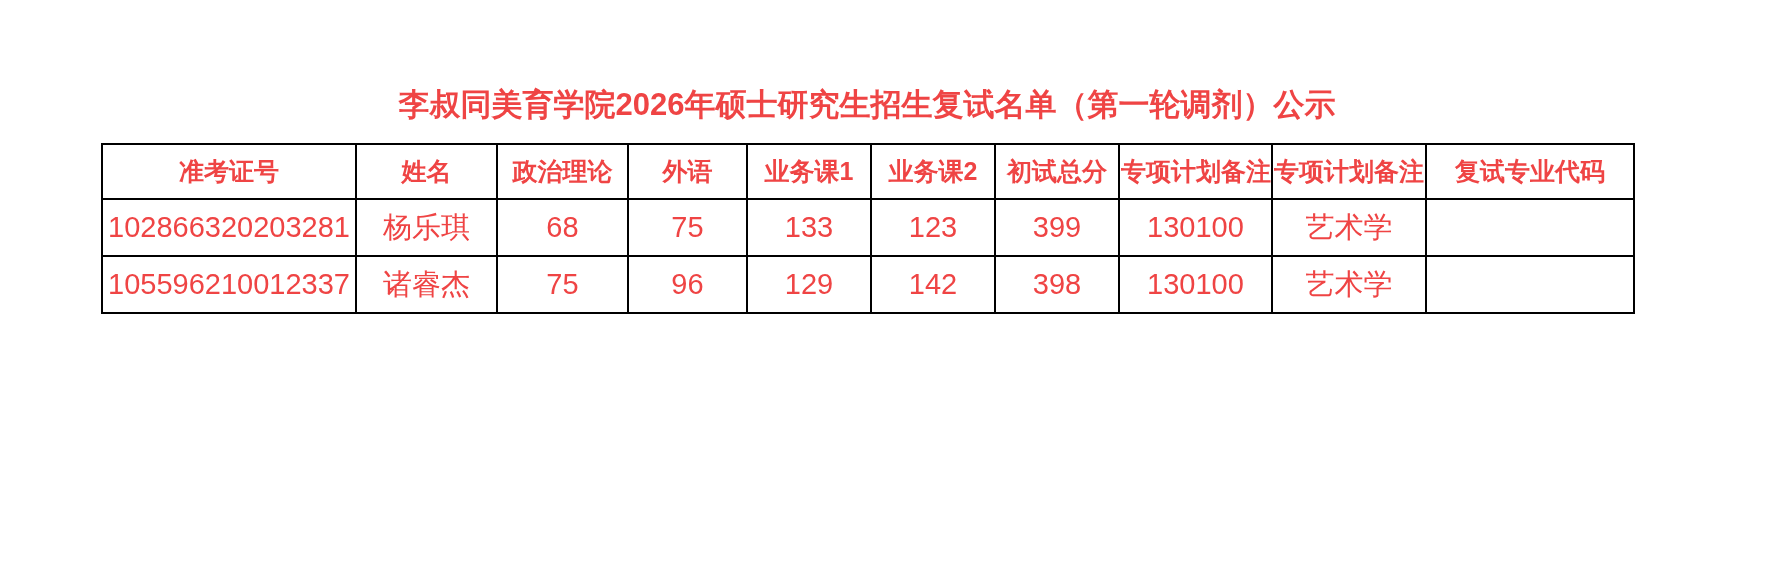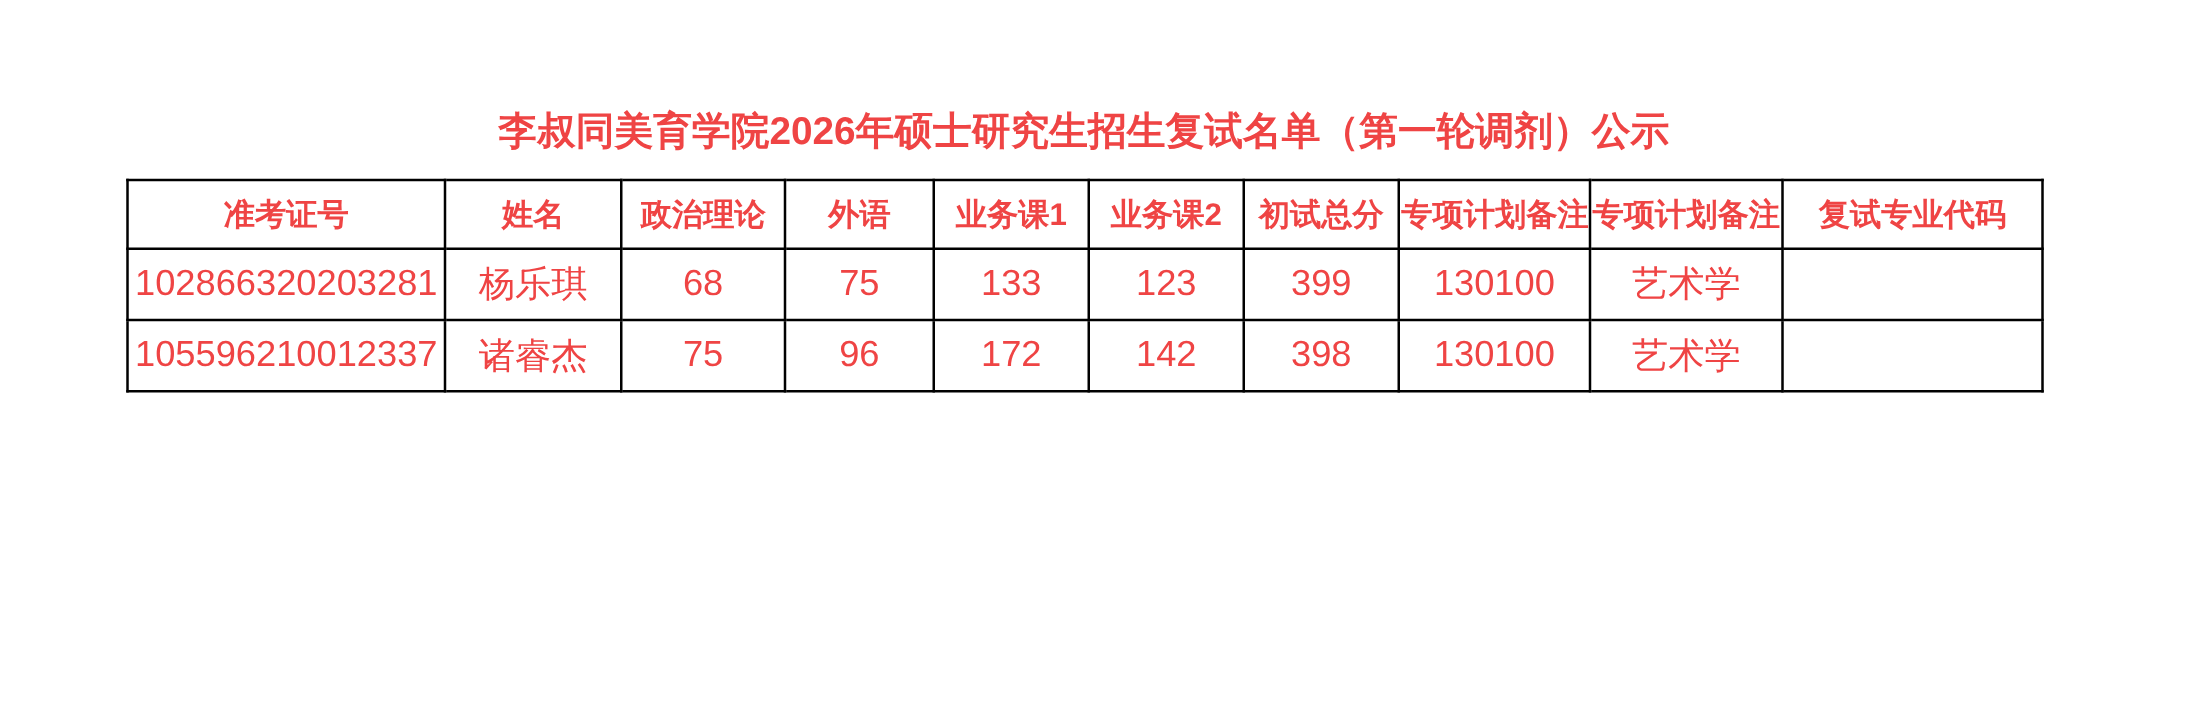"172" td { text: 172 -> 129 }
